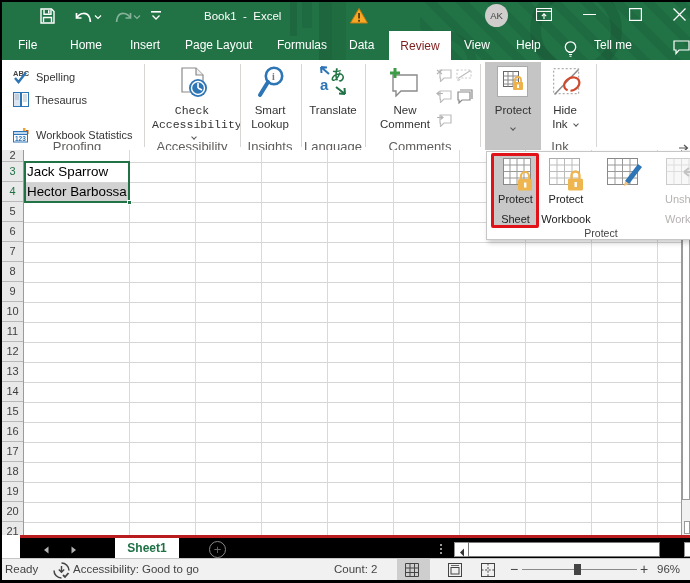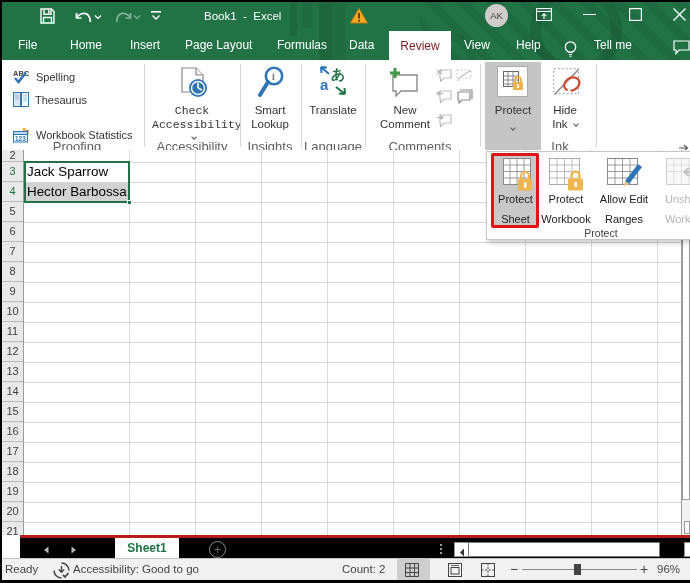"Allow Edit" div.dd-txt { html: <div>Allow Edit<br>Ranges</div> -> none }
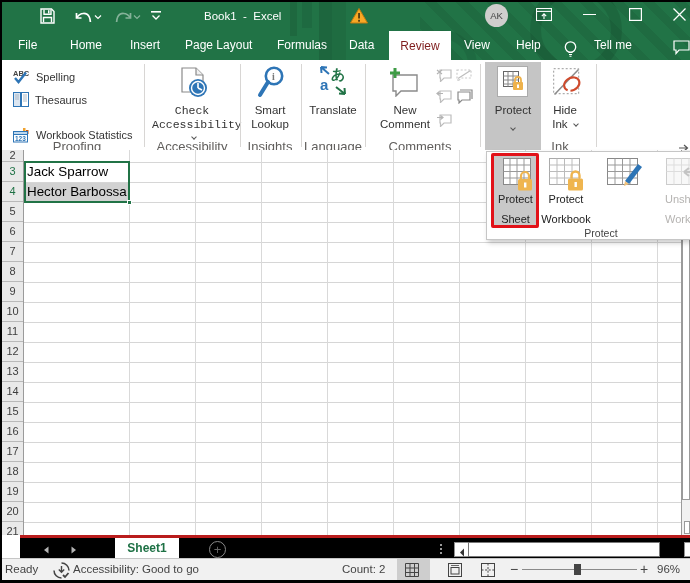"Count: 2" div.st { left: 340px -> 332px }
